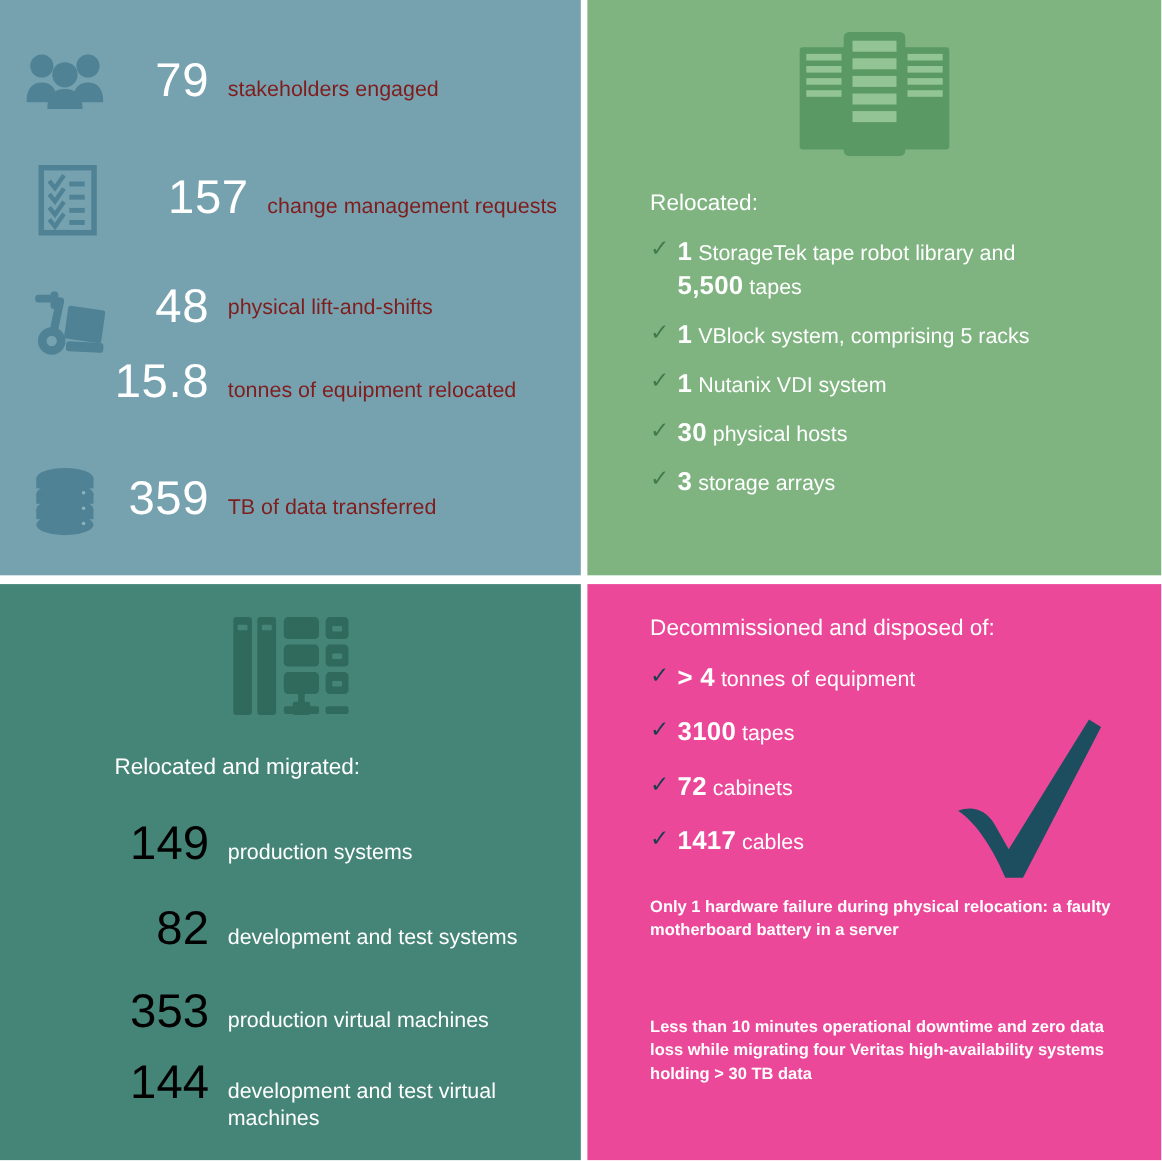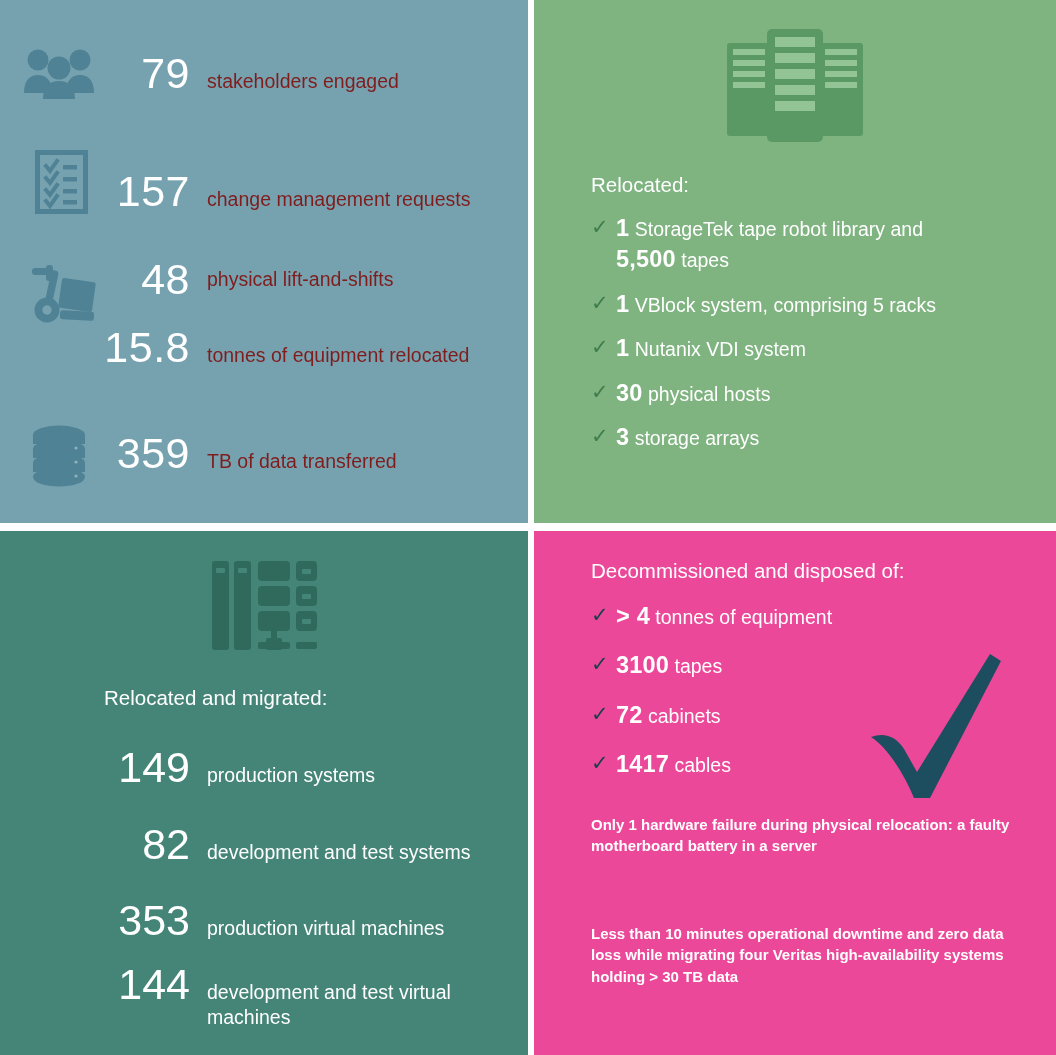"157" div.stat-row { margin-left: none -> 36px; top: 170px -> 159px }
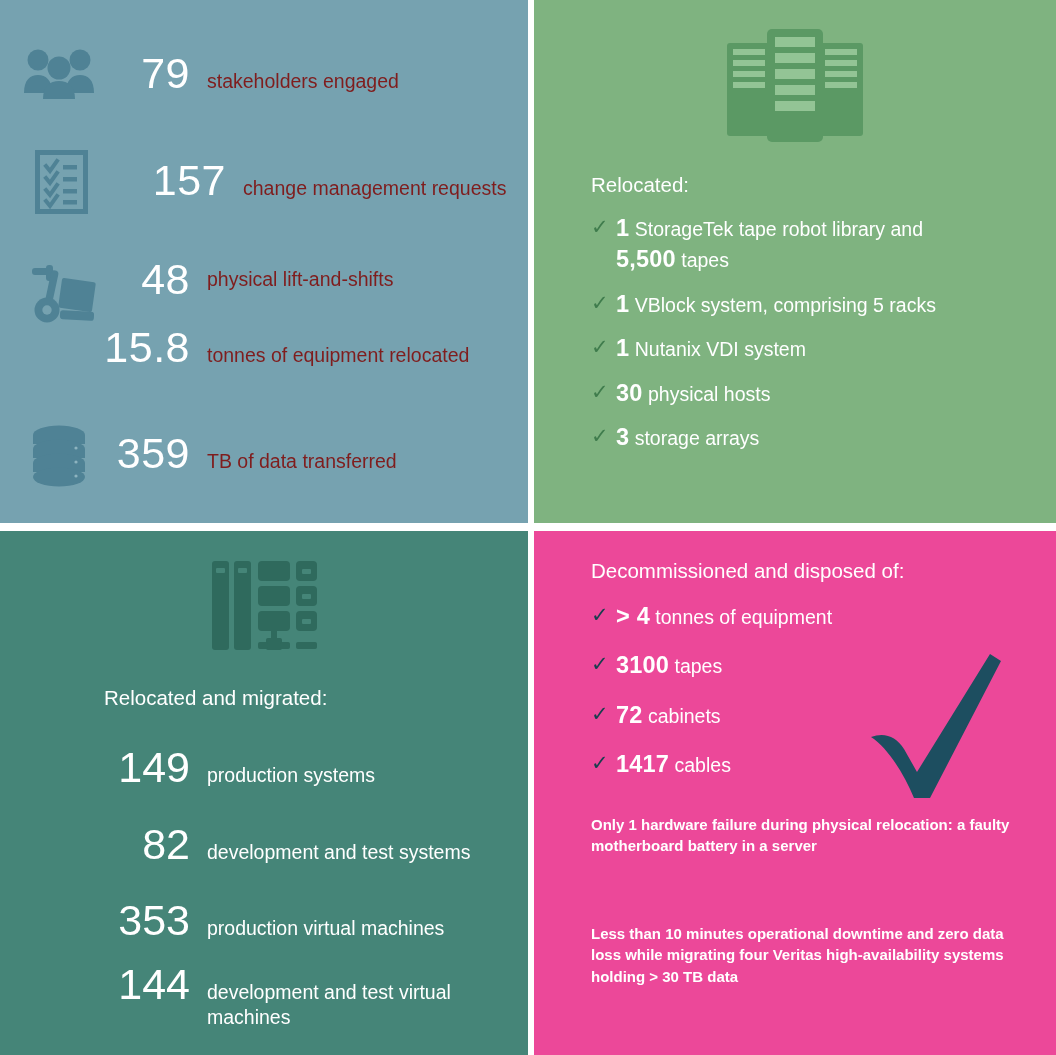"149" .mig-number { color: #ffffff -> #000000 }
